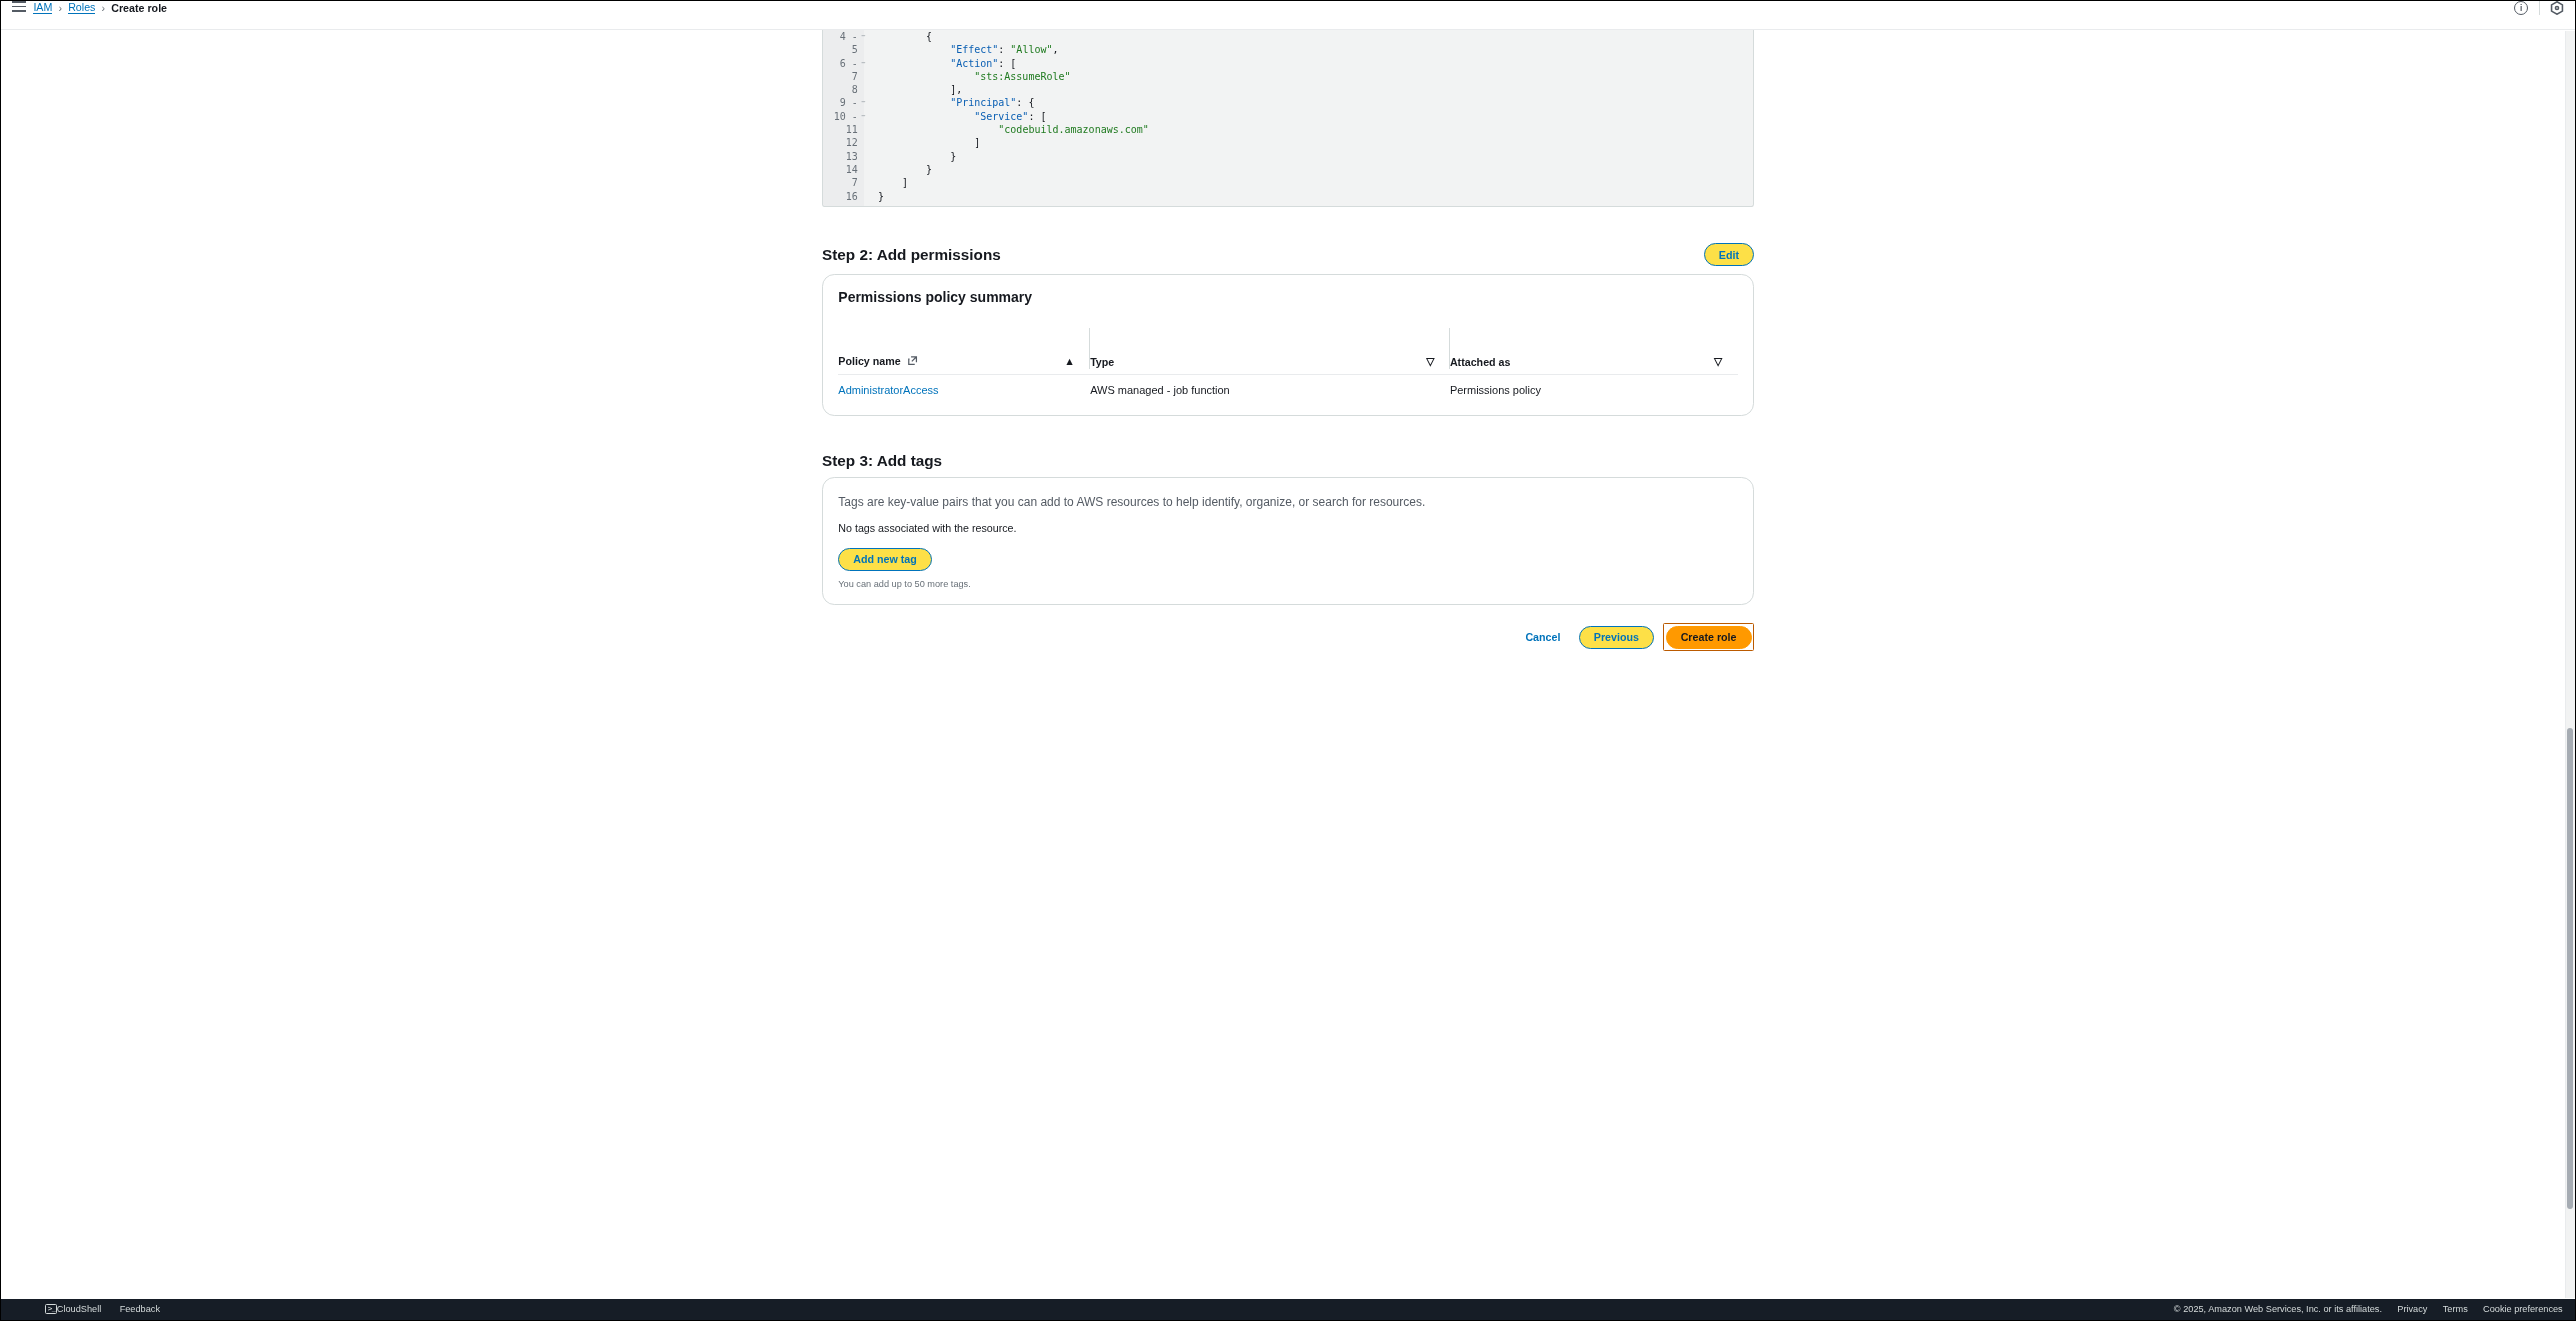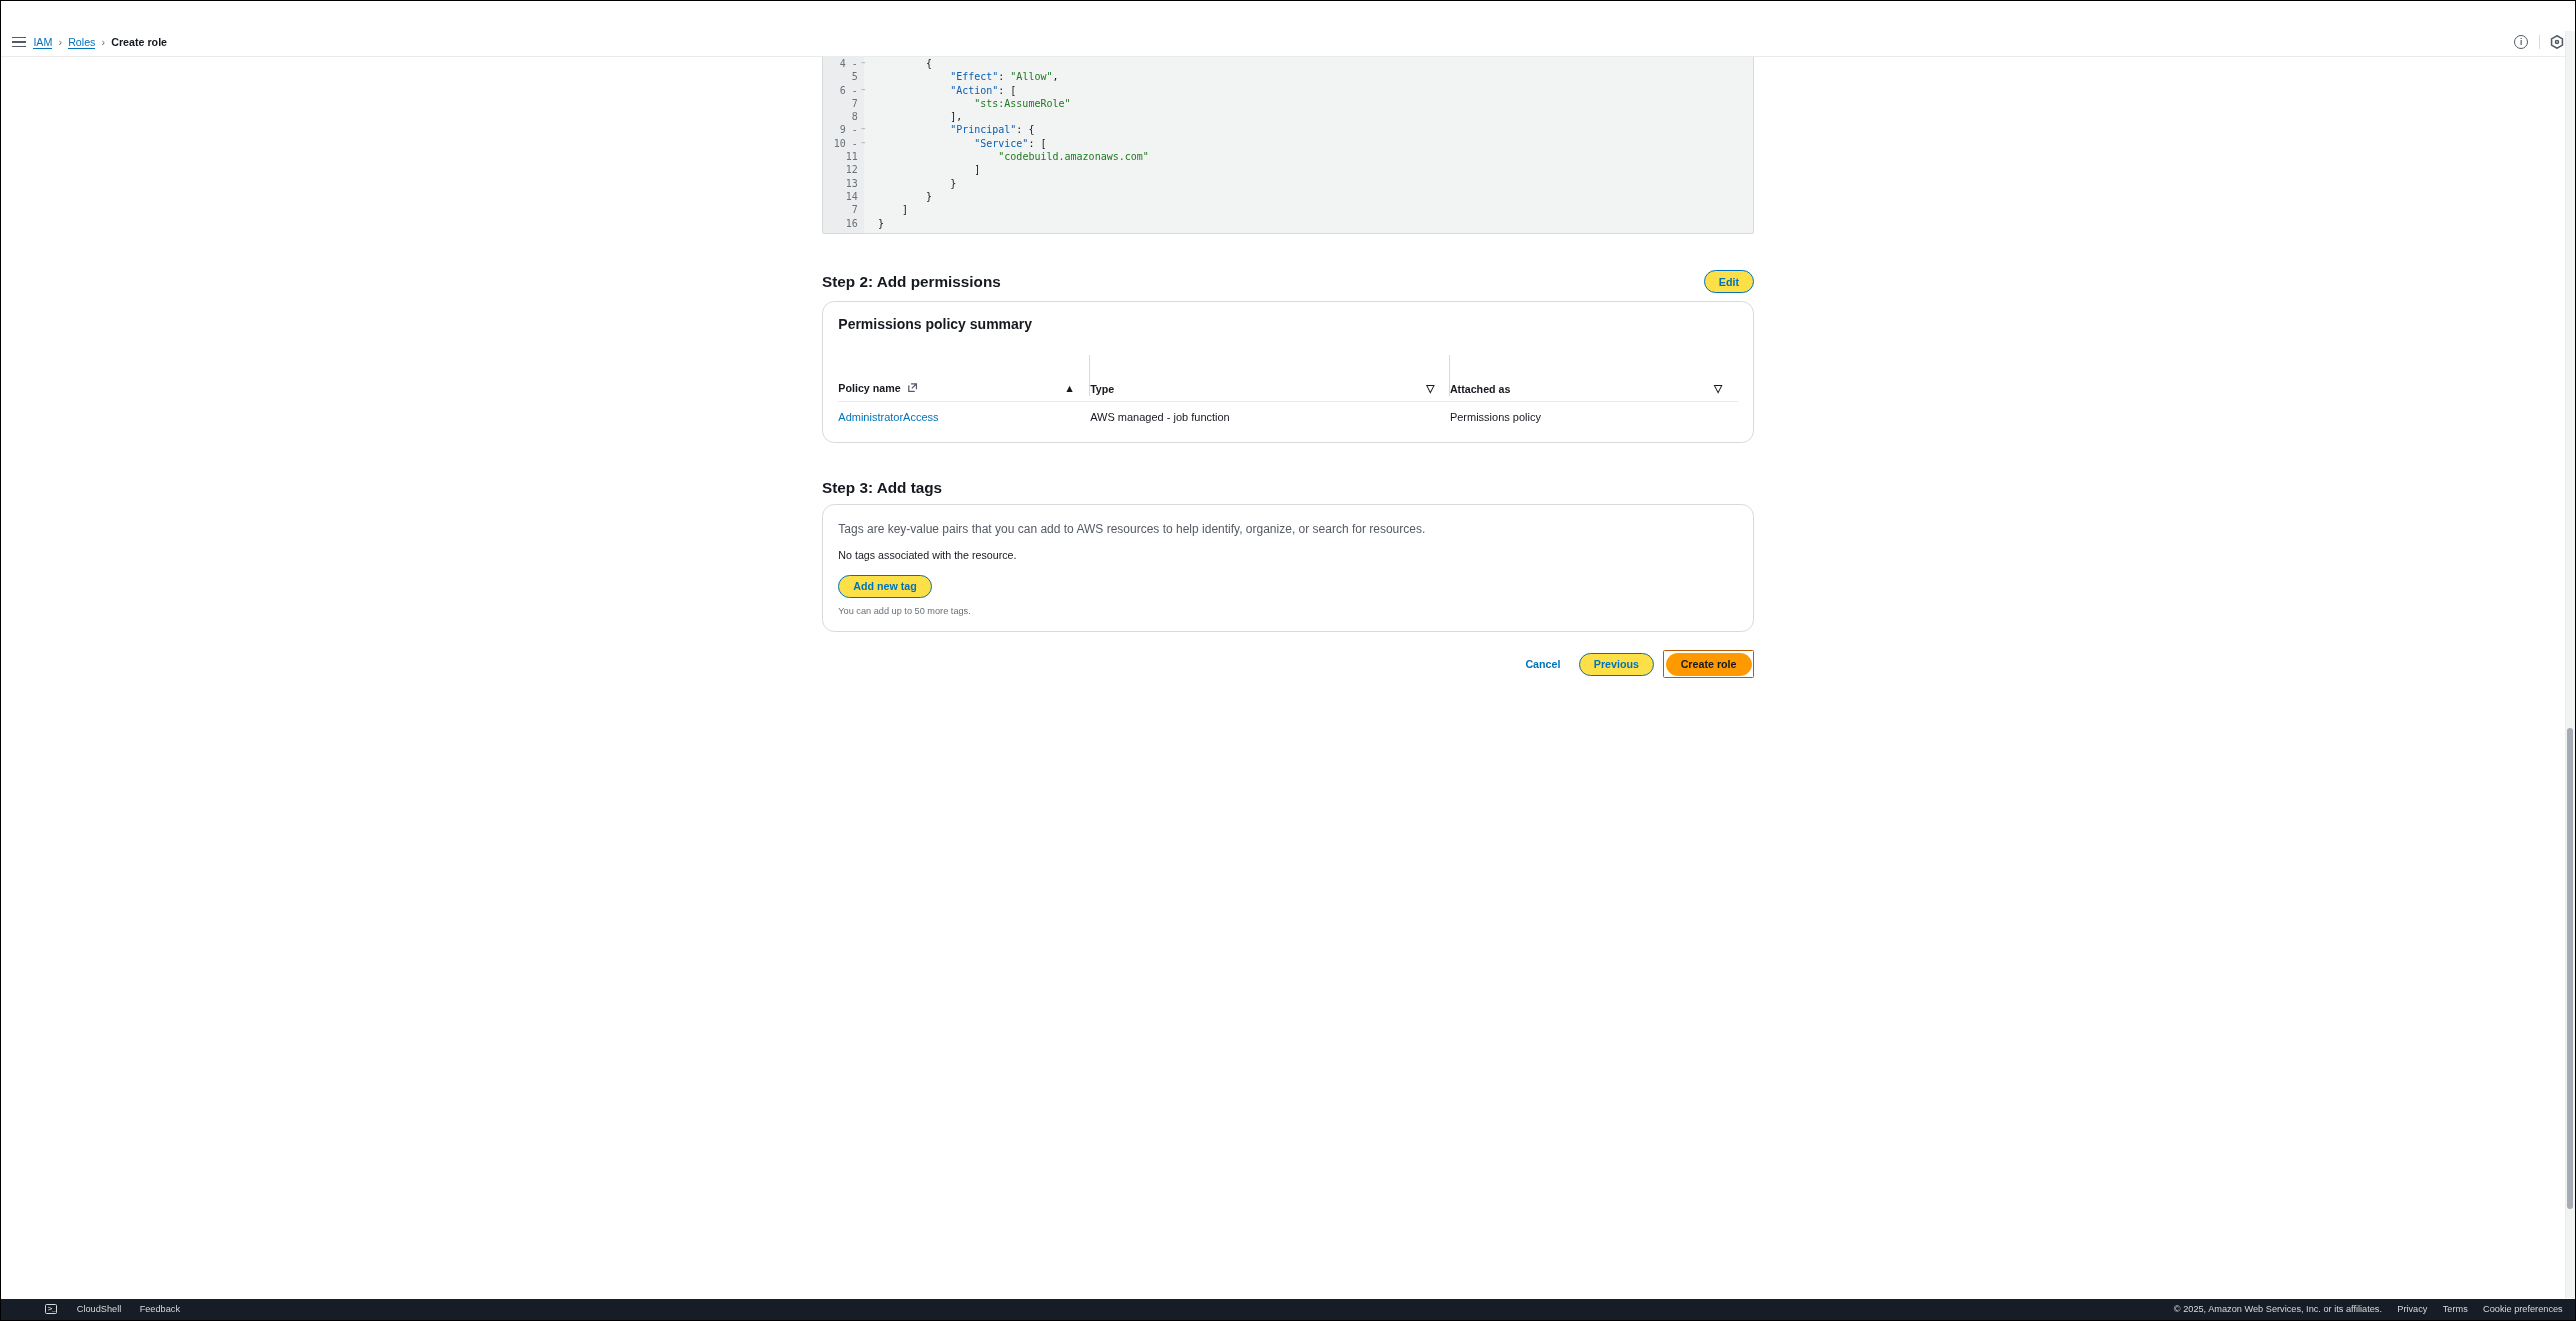"IAM" .topbar { align-items: center -> flex-start; margin-top: 27px -> none }
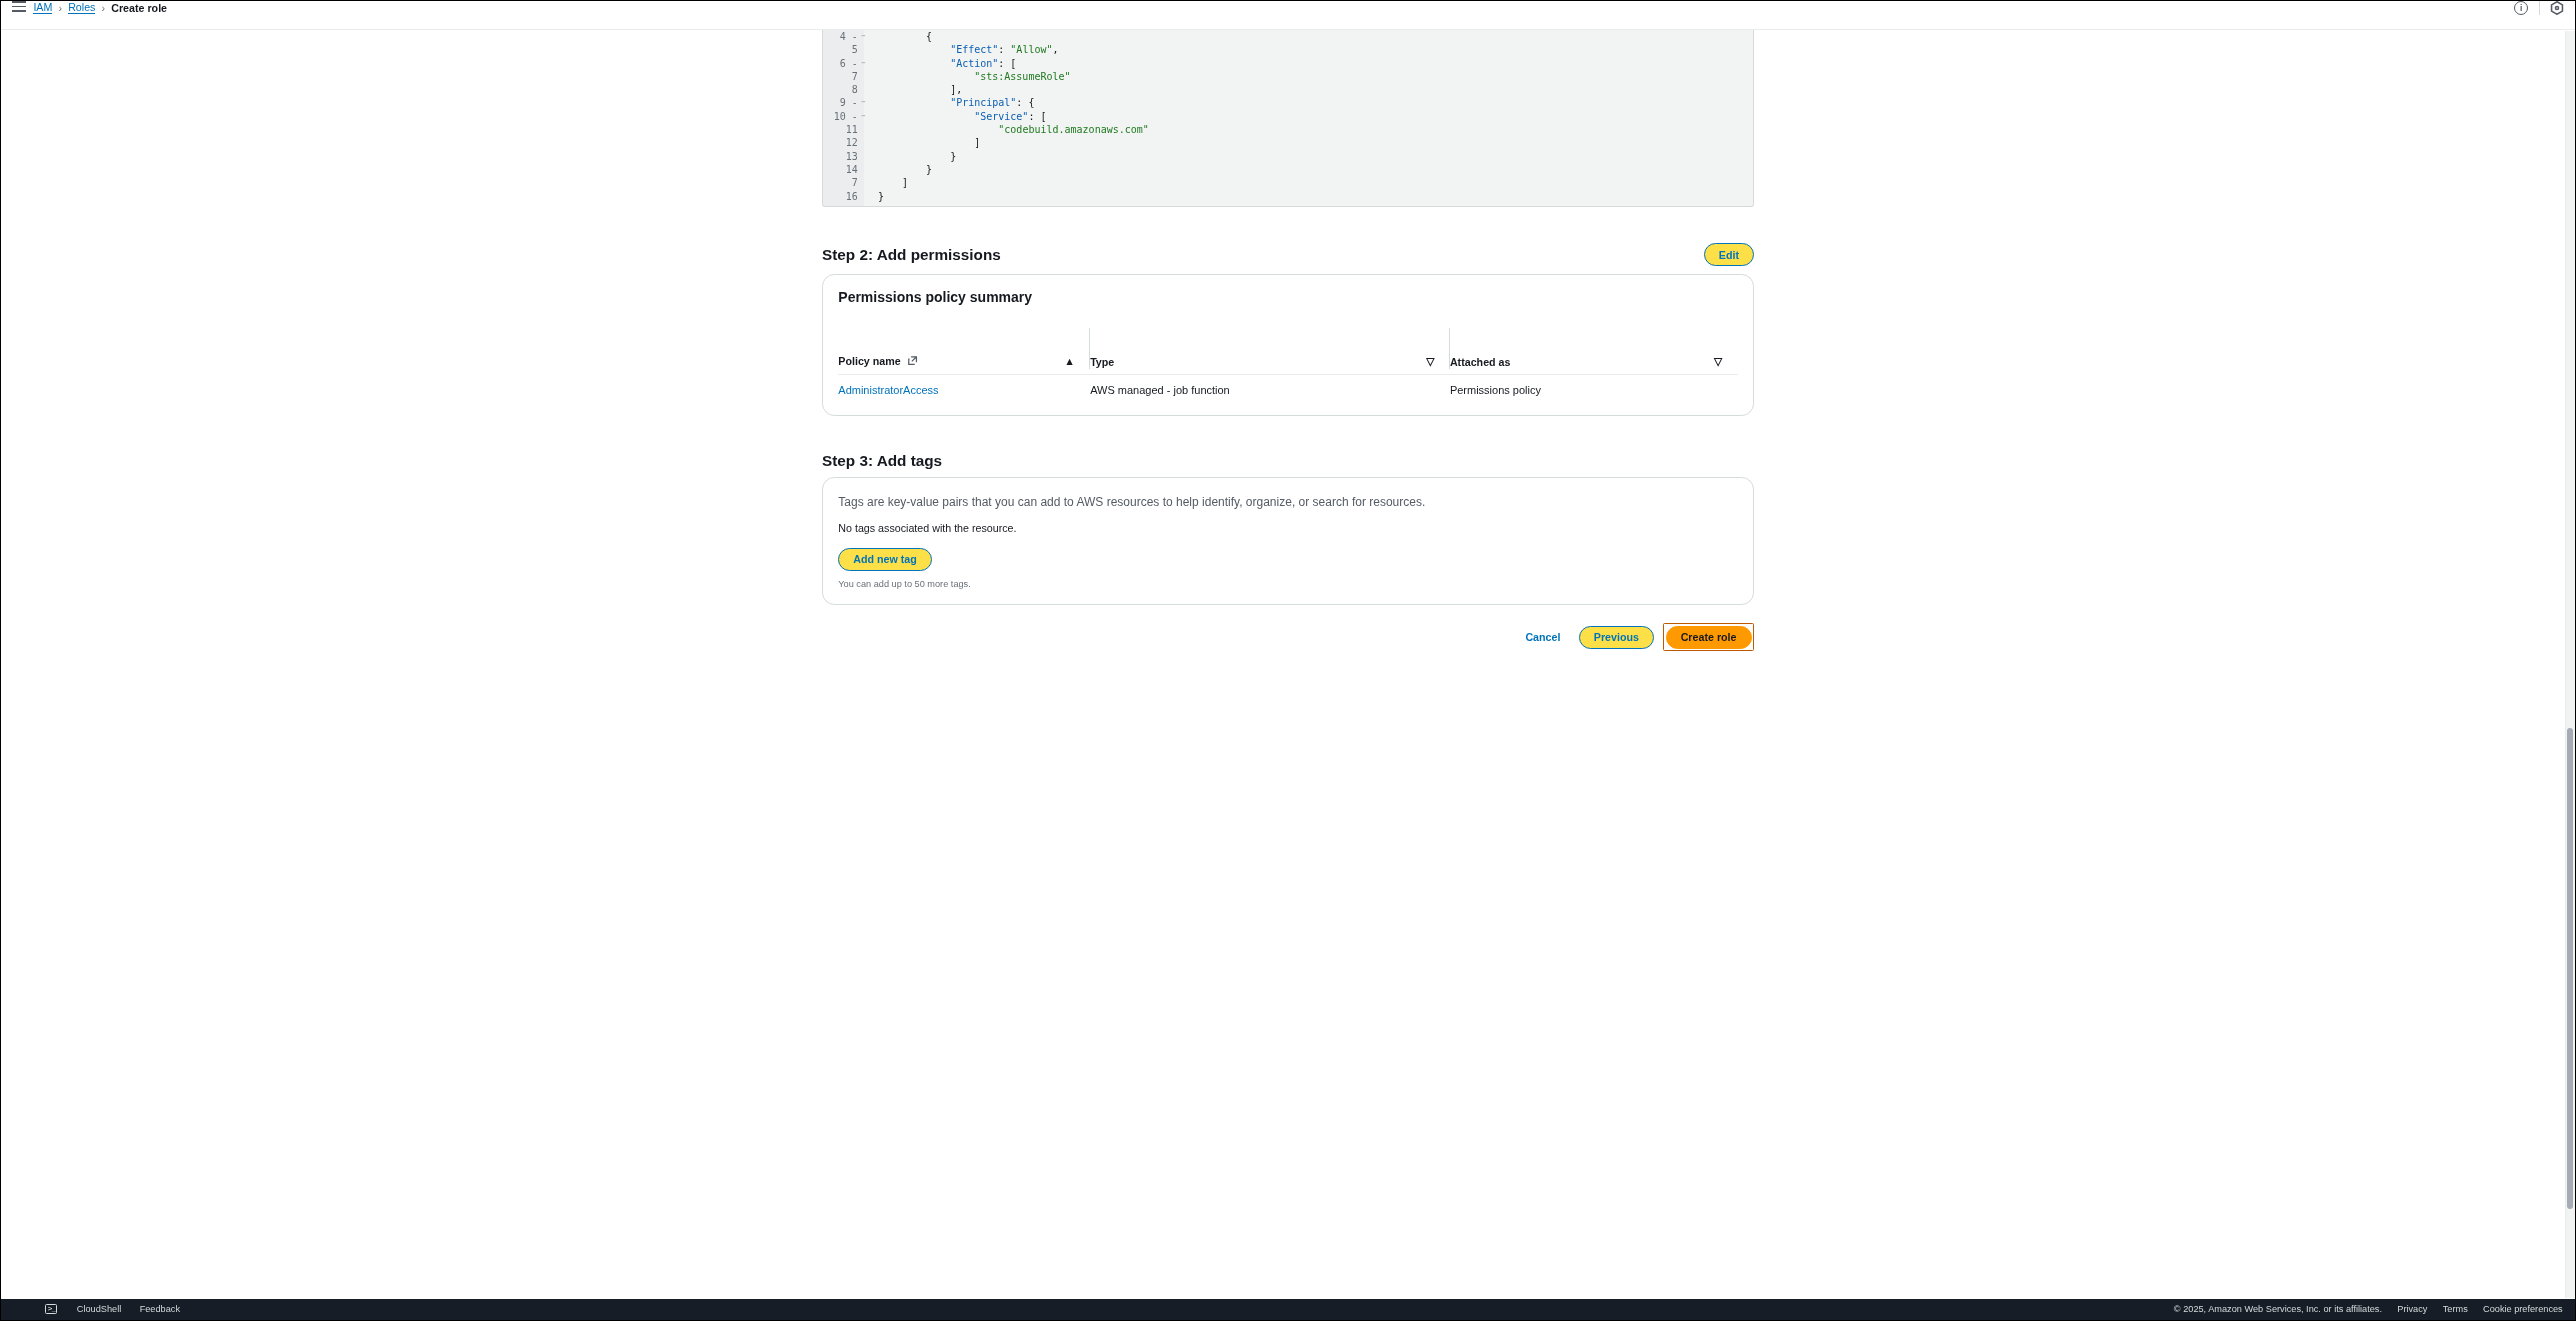"CloudShell" .bottombar .cs { gap: 20px -> 0 }
